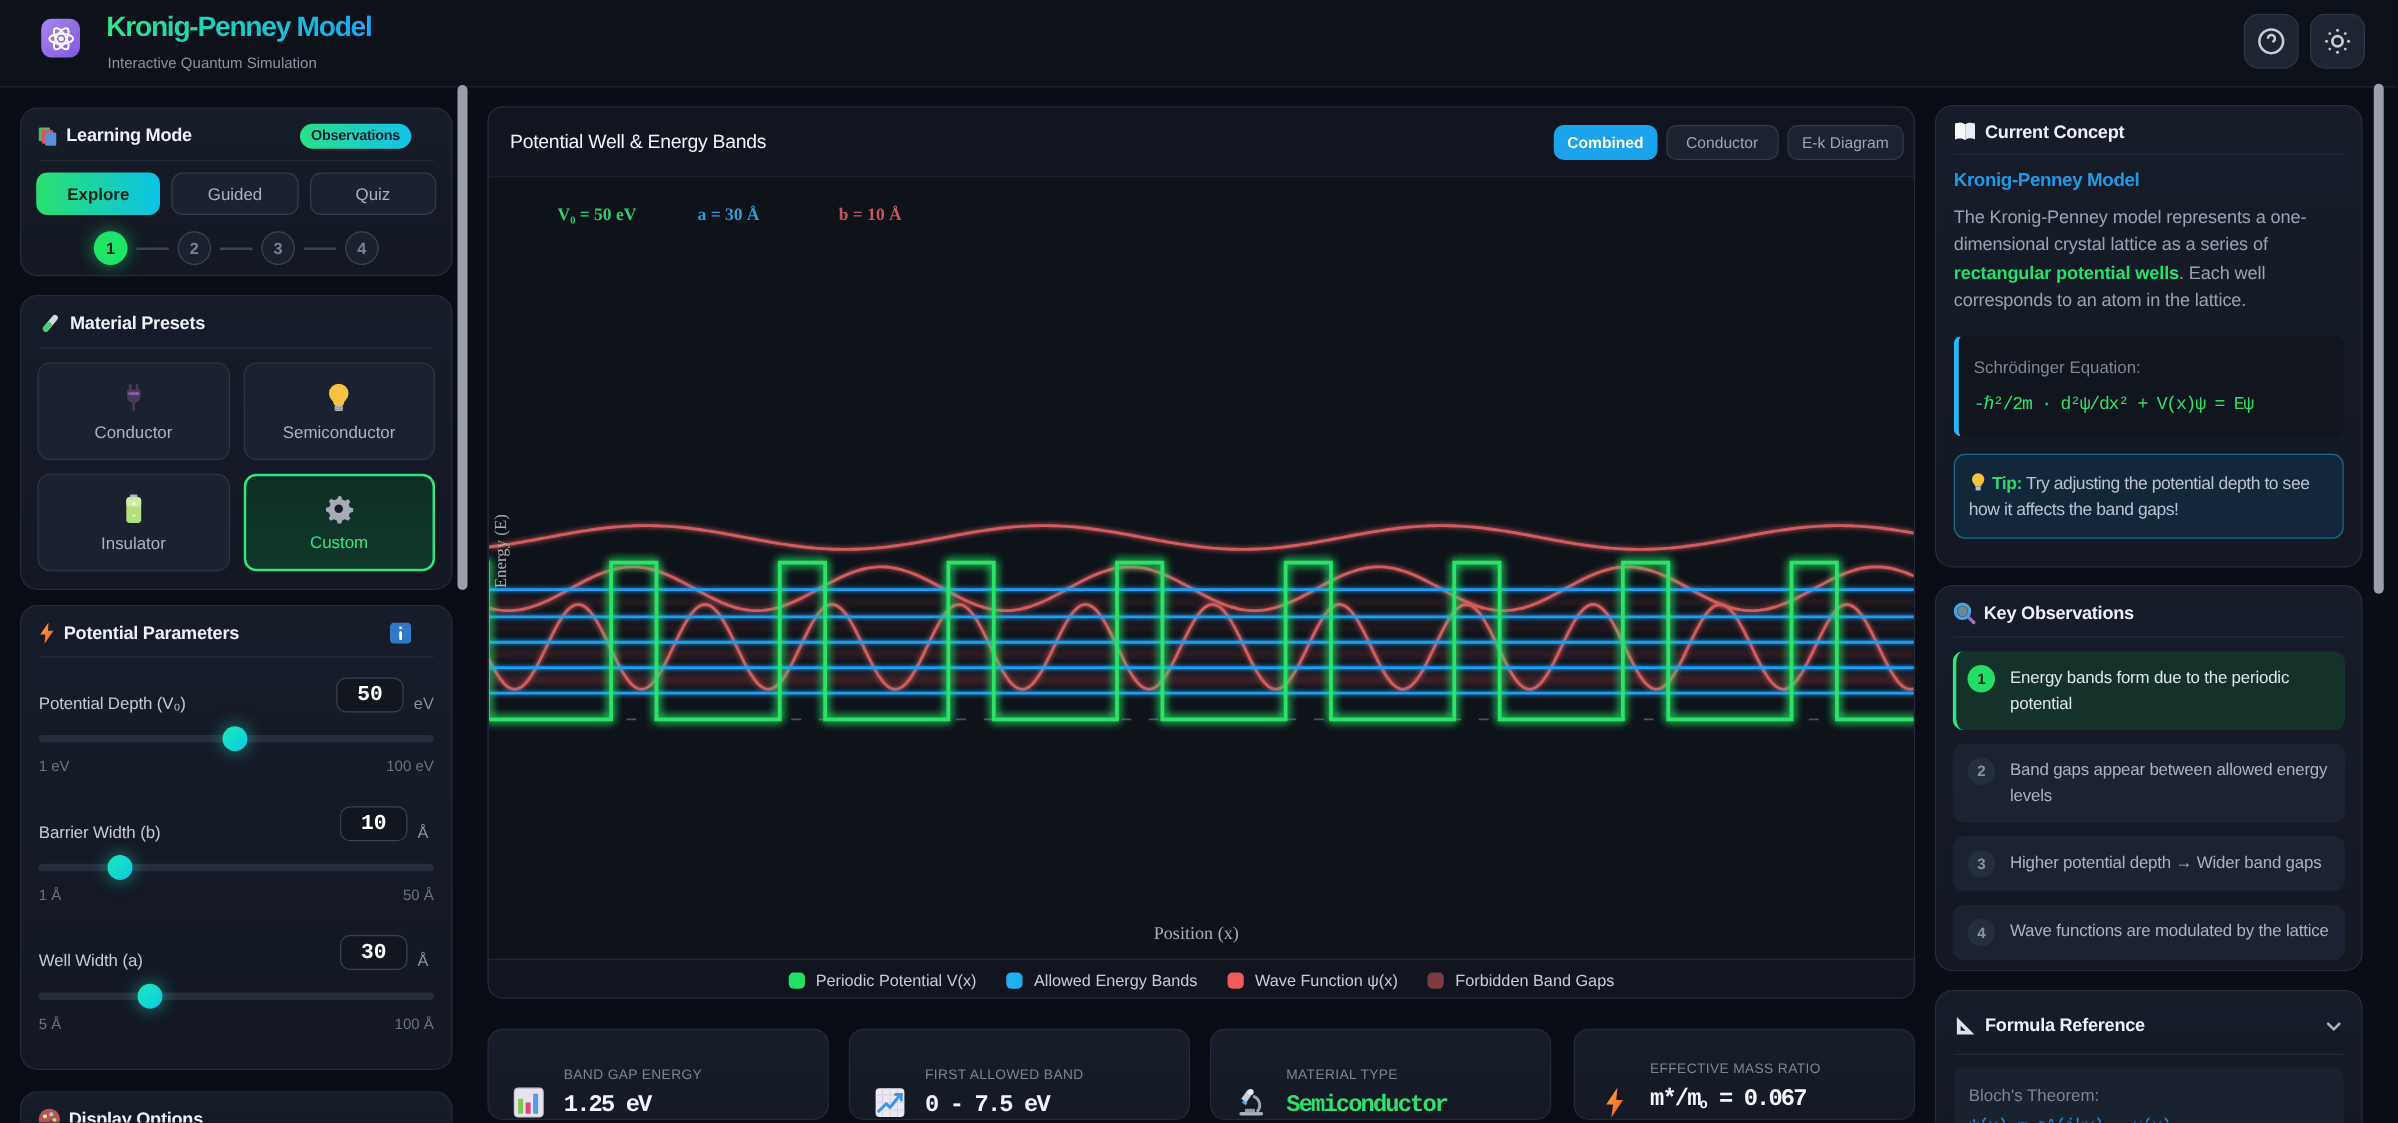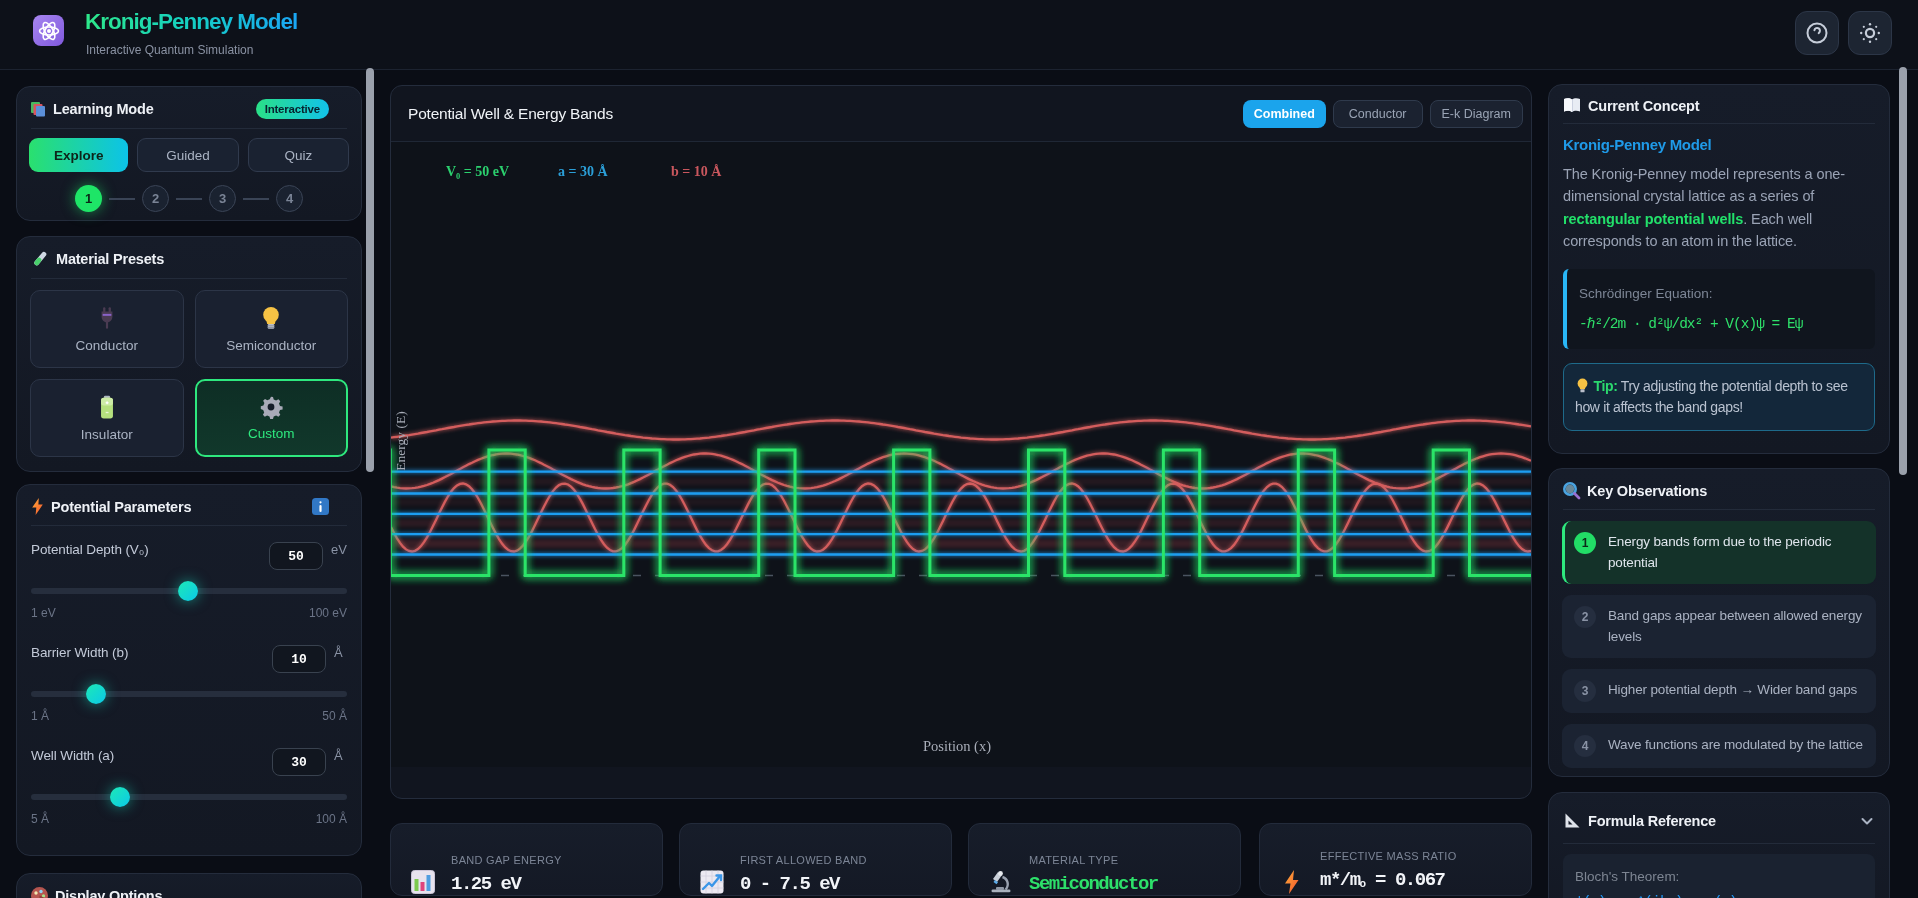"Interactive" span.badge { text: Interactive -> Observations }
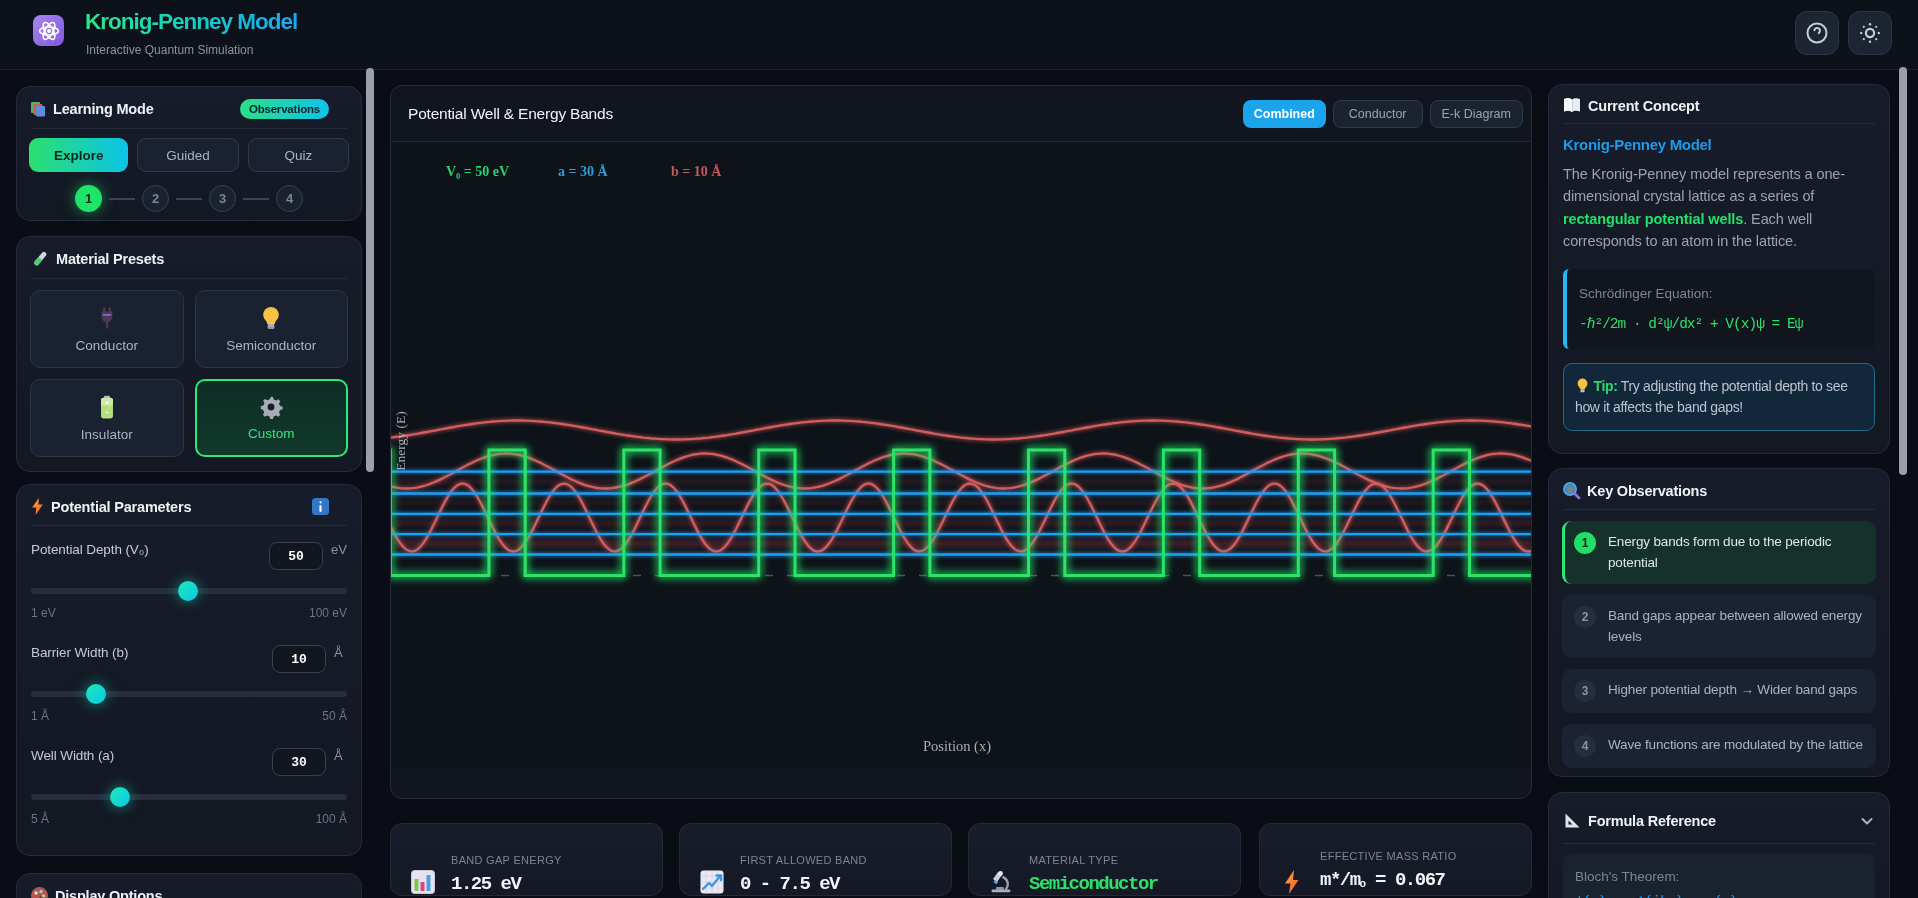"Potential Depth (V₀)" .prow { align-items: flex-start -> flex-end }
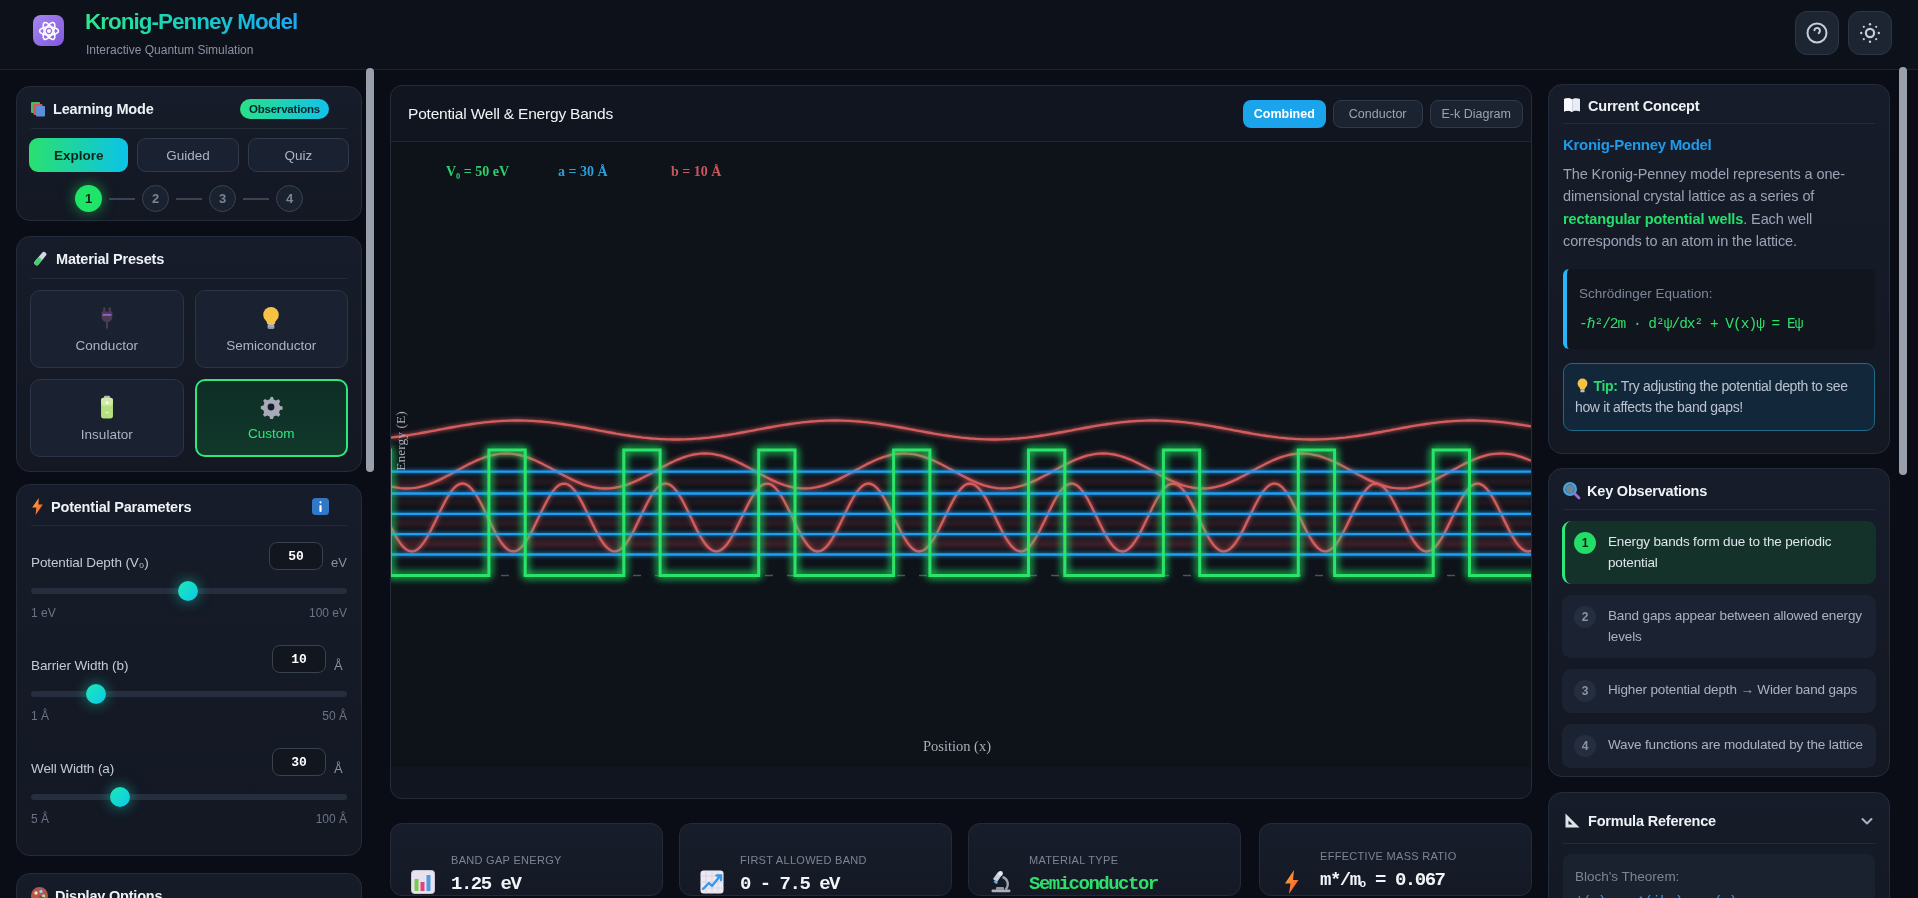"50" .pinp { font-size: 13px -> 17px }
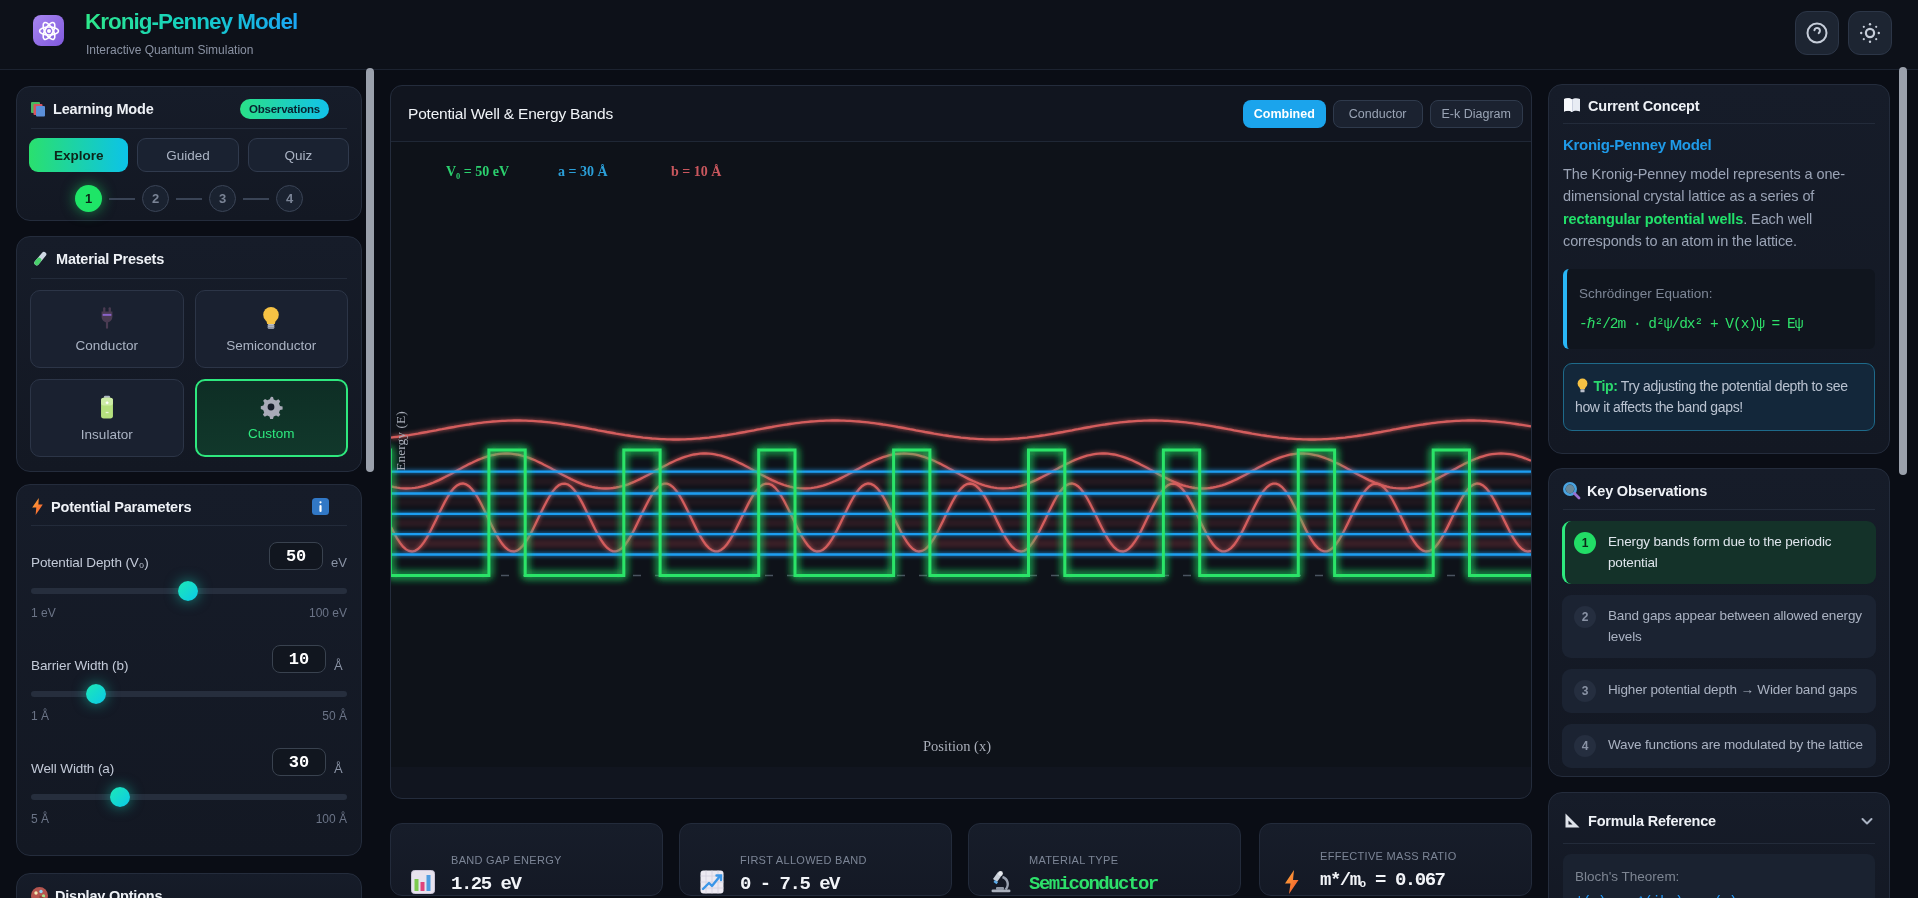"Periodic Potential V(x)" div.legend { html: none -> <div> <span><span></span>Periodic Potential V(x)</span> <span><span></span>Allowed Energy Bands</span> <span><span></span>Wave Function ψ(x)</span> <span><span></span>Forbidden Band Gaps</span> </div> }
